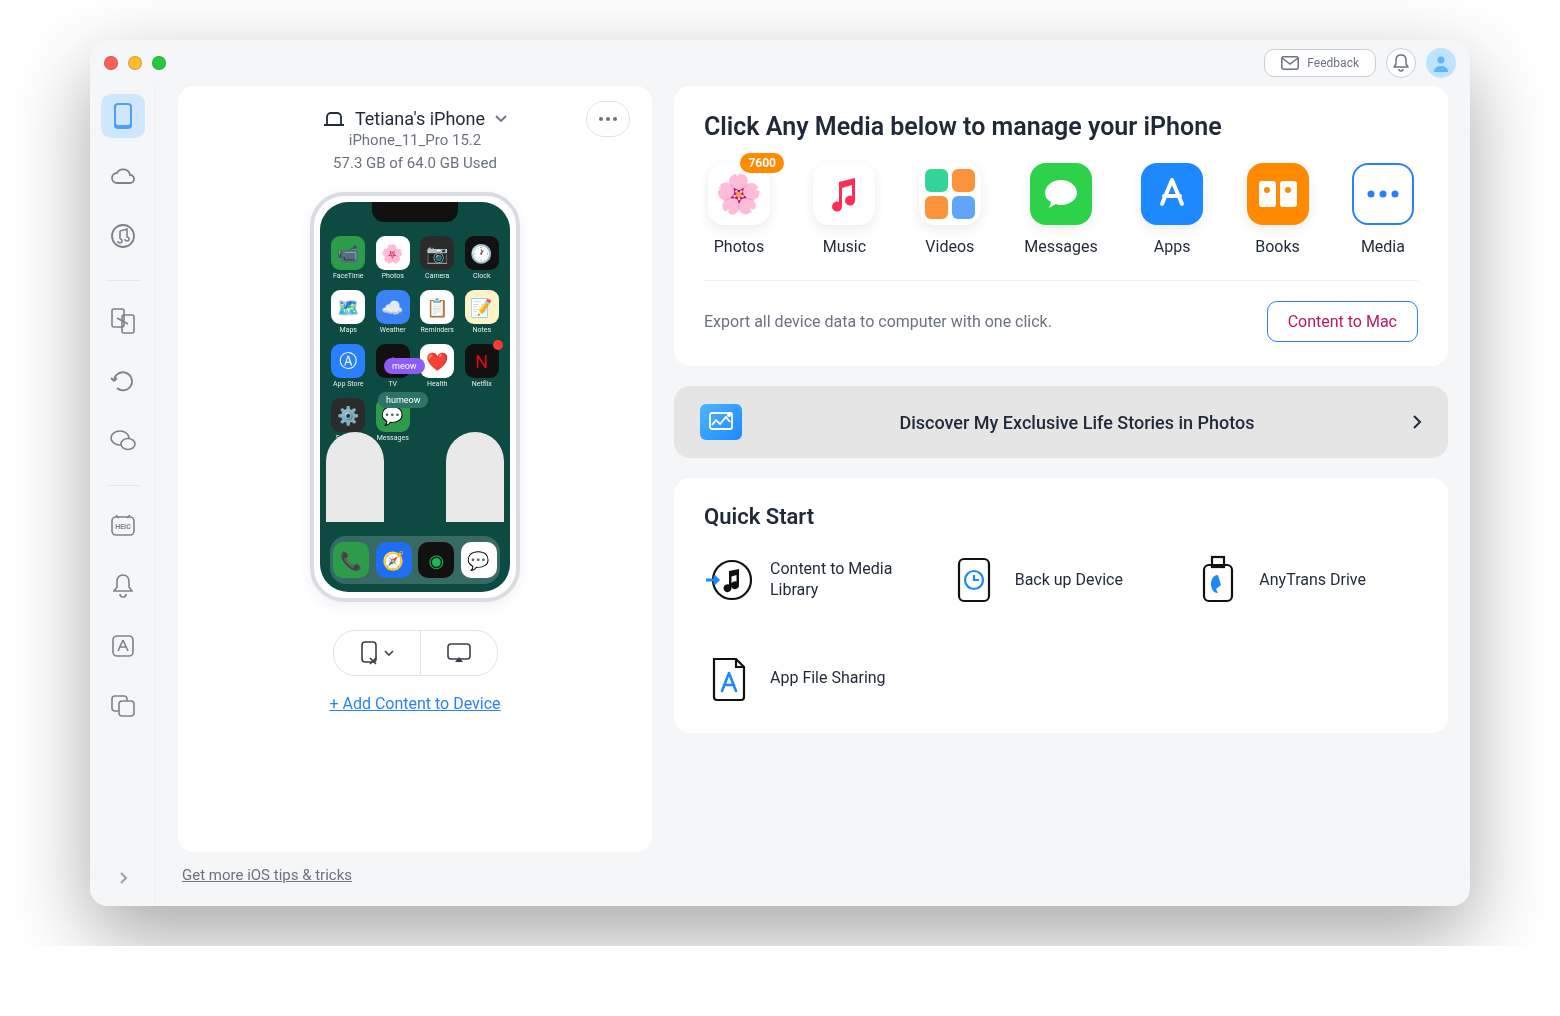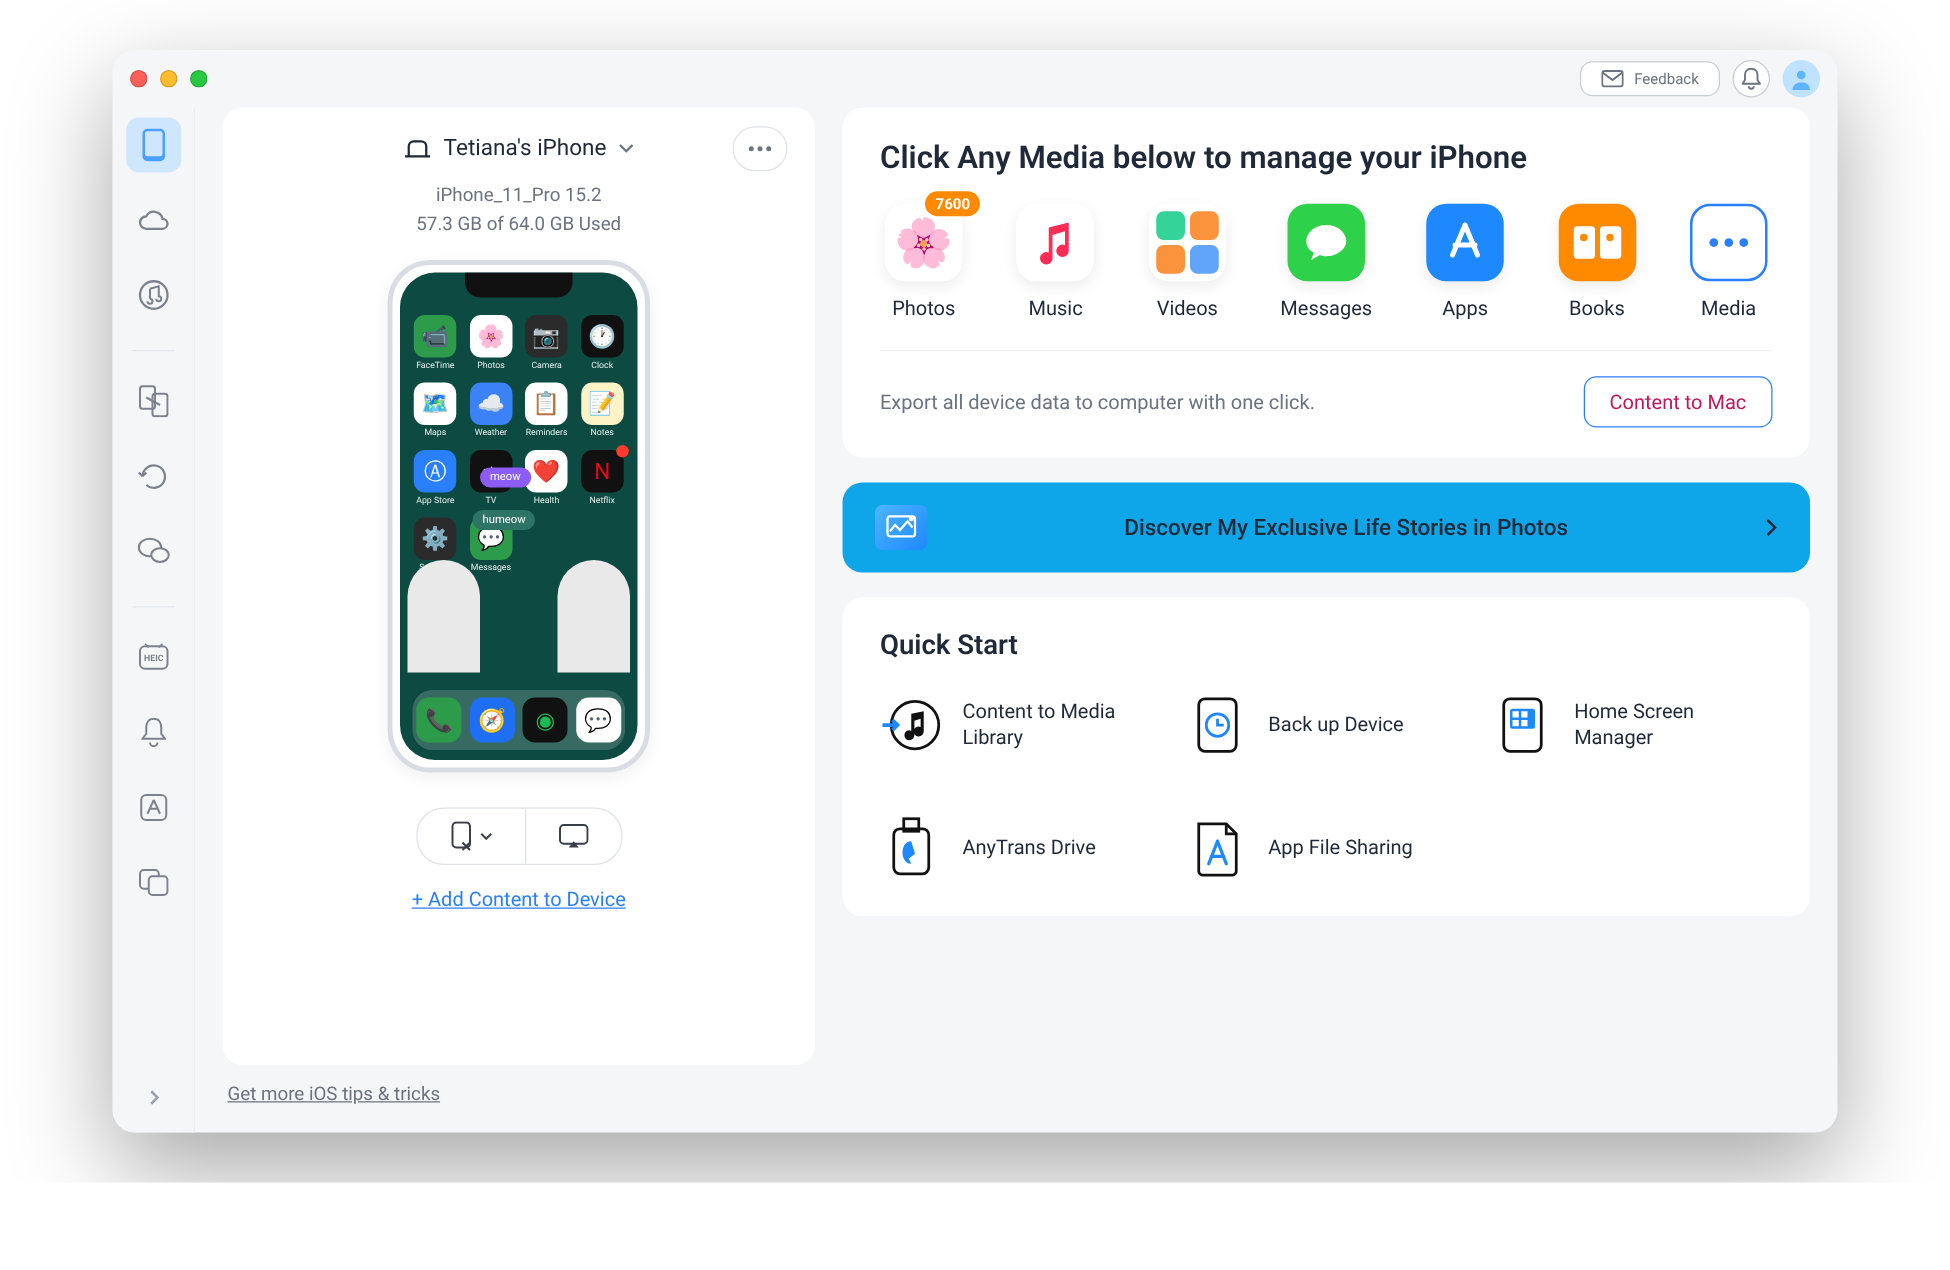"iPhone_11_Pro 15.2" .device-sub { margin-top: 16px -> none }
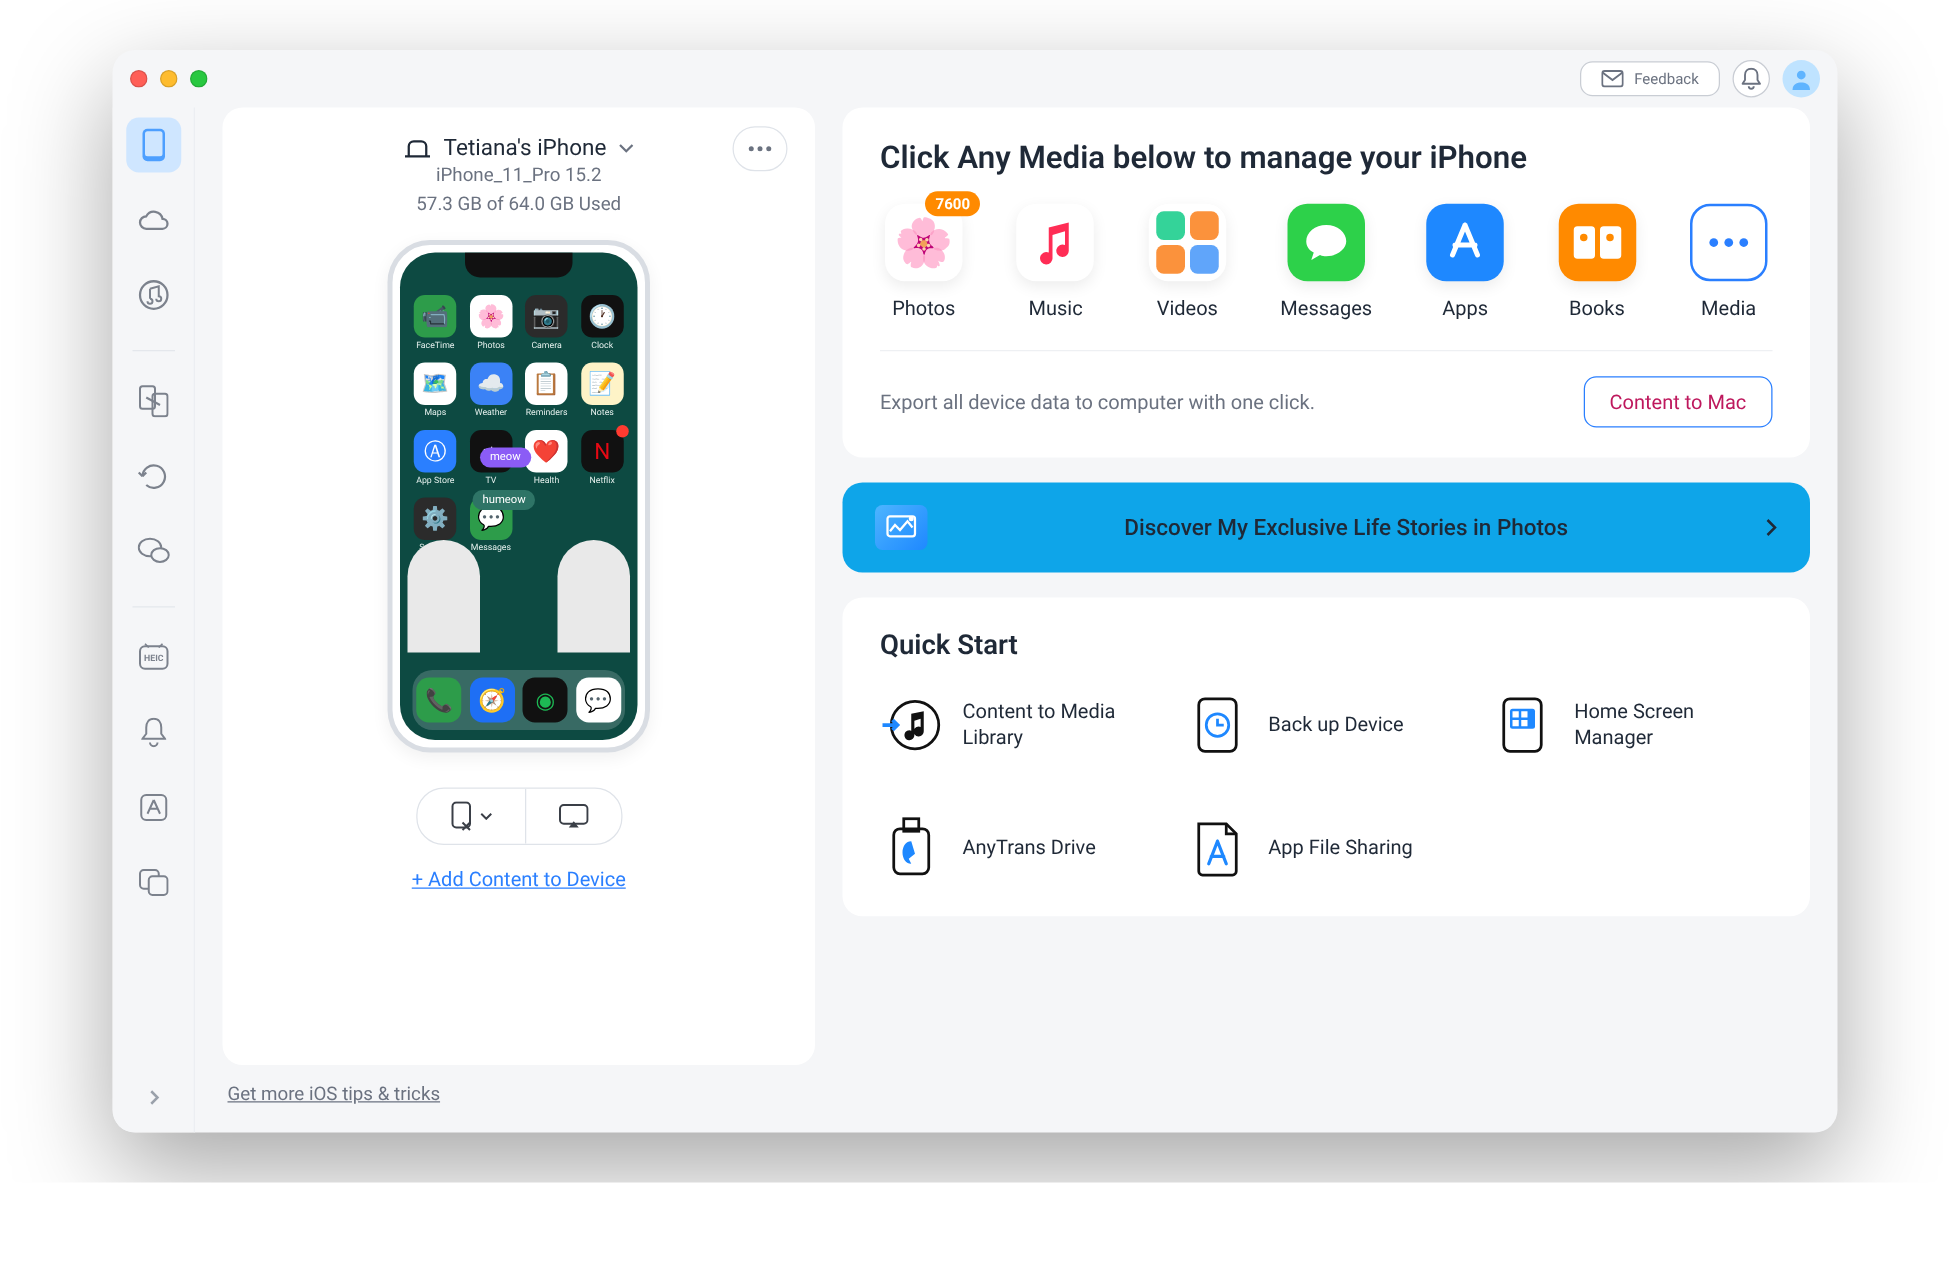"Discover My Exclusive Life Stories" .discover-card { background: #0ea5e9 -> #e5e5e5 }
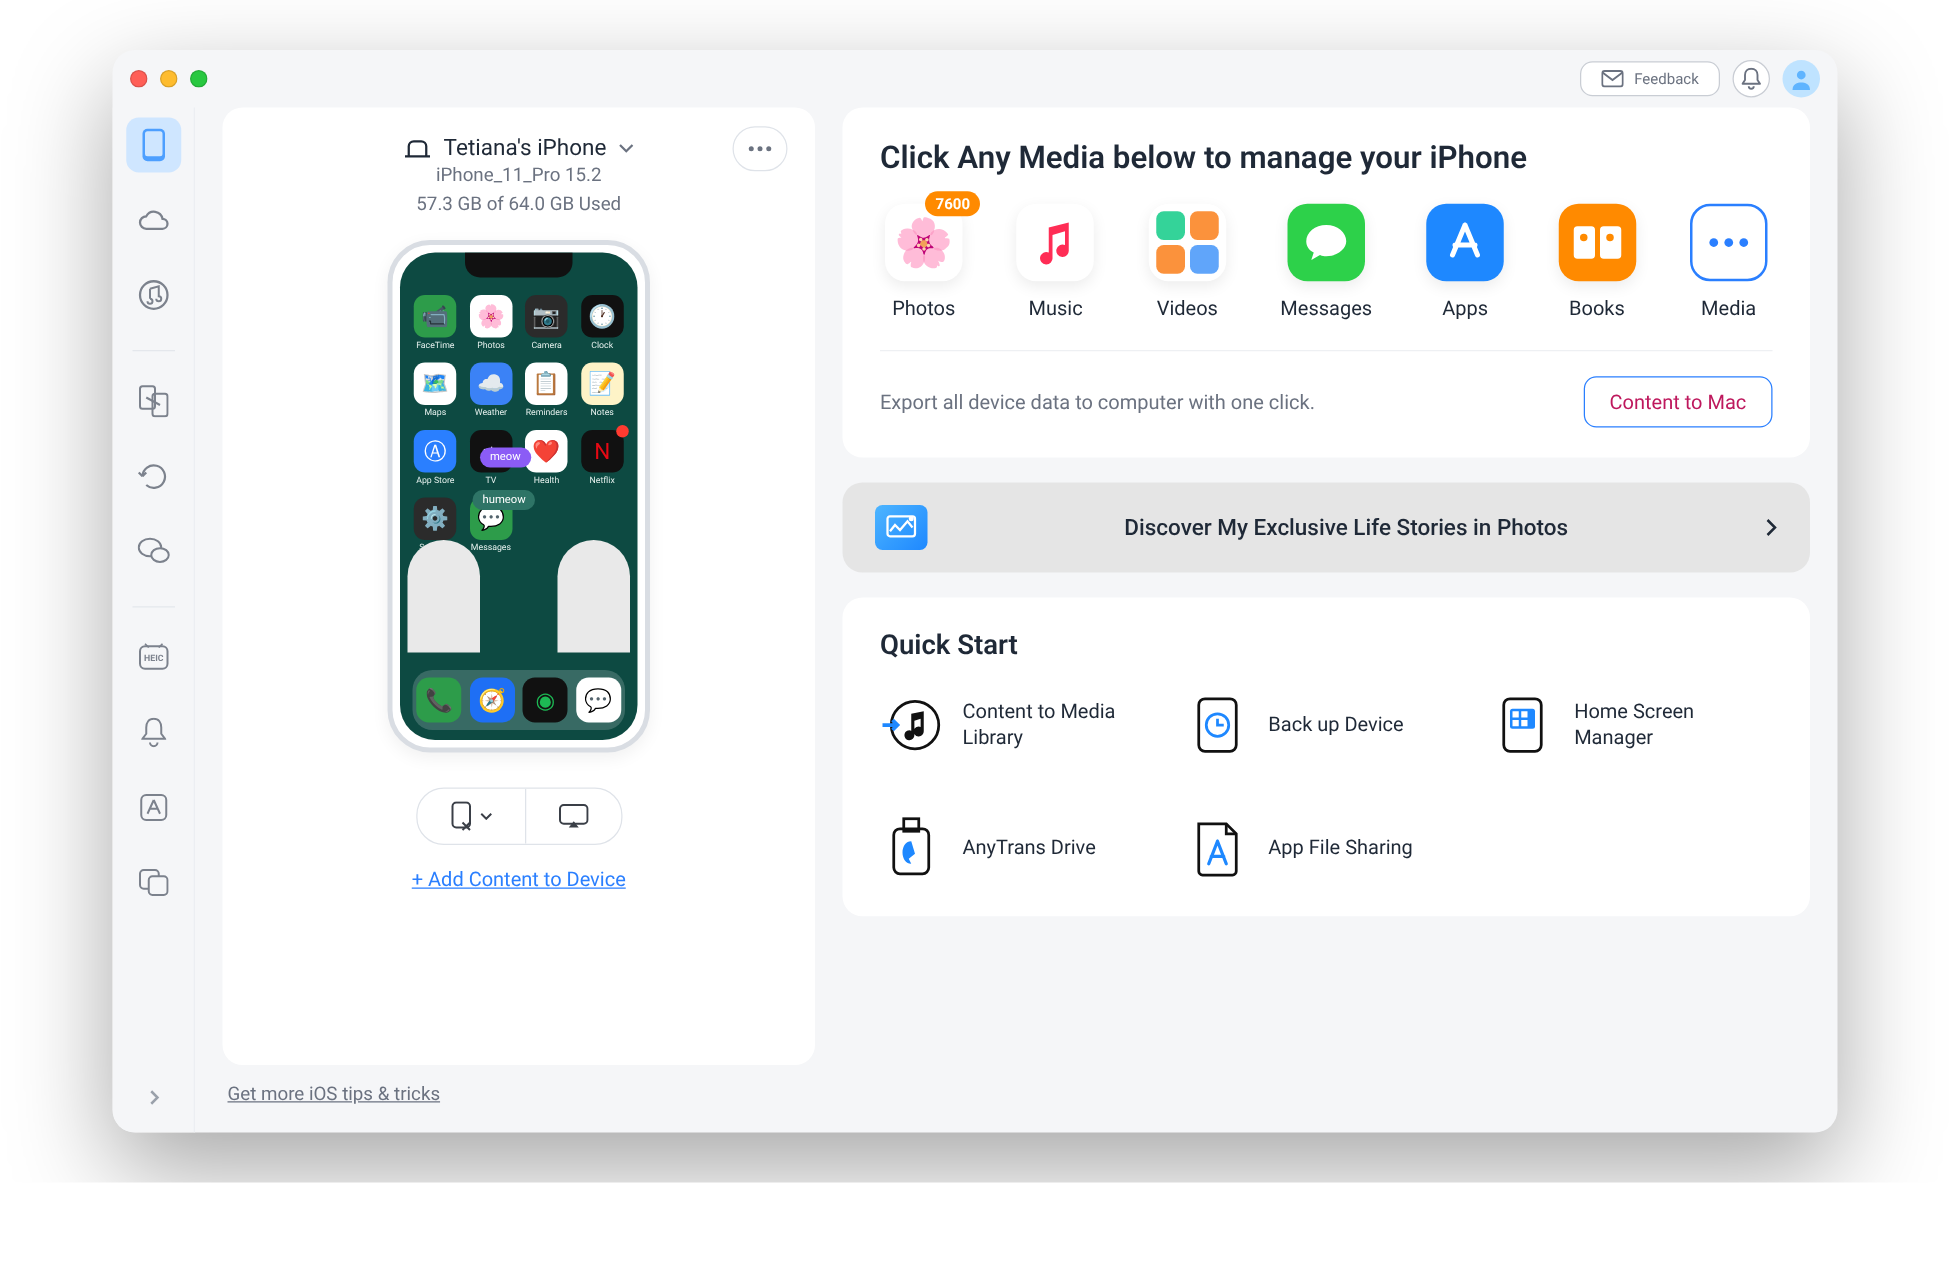"Home Screen Manager" div.quick-item { html: <div> <div> <svg> <rect></rect> <rect></rect> <rect></rect> <rect></rect> <rect></rect> <rect></rect> </svg> </div> <div>Home Screen Manager</div> </div> -> none }
